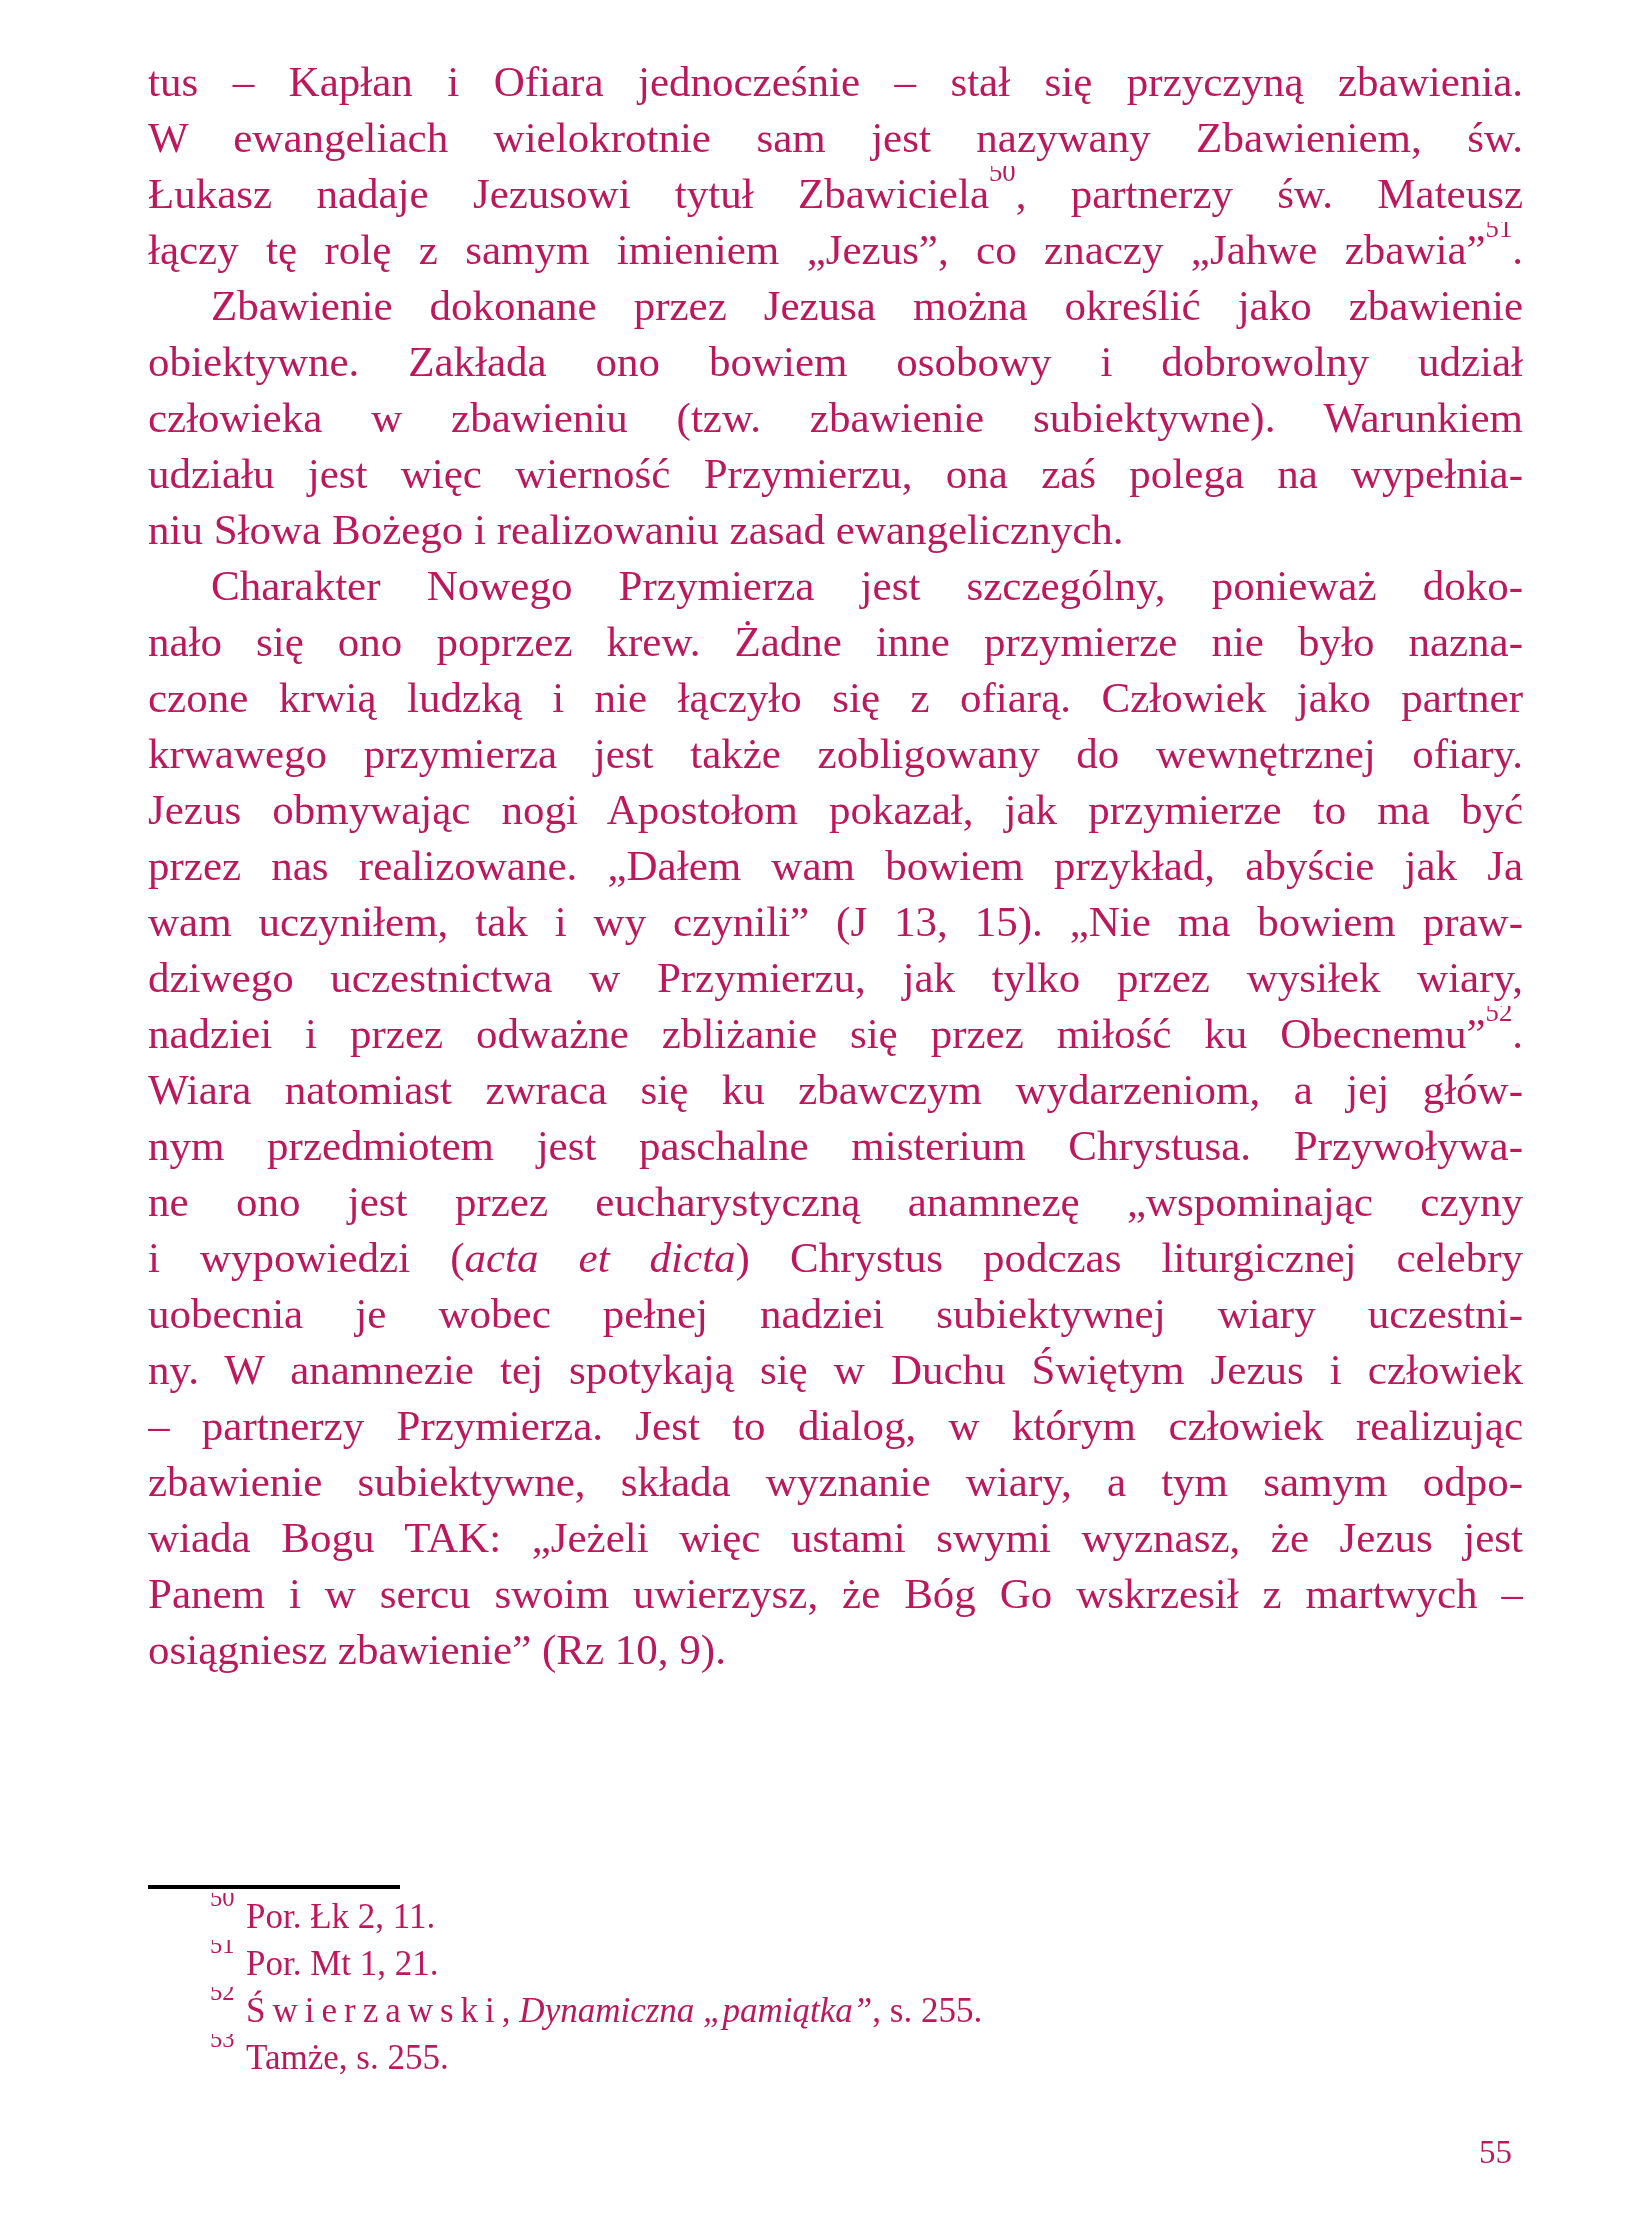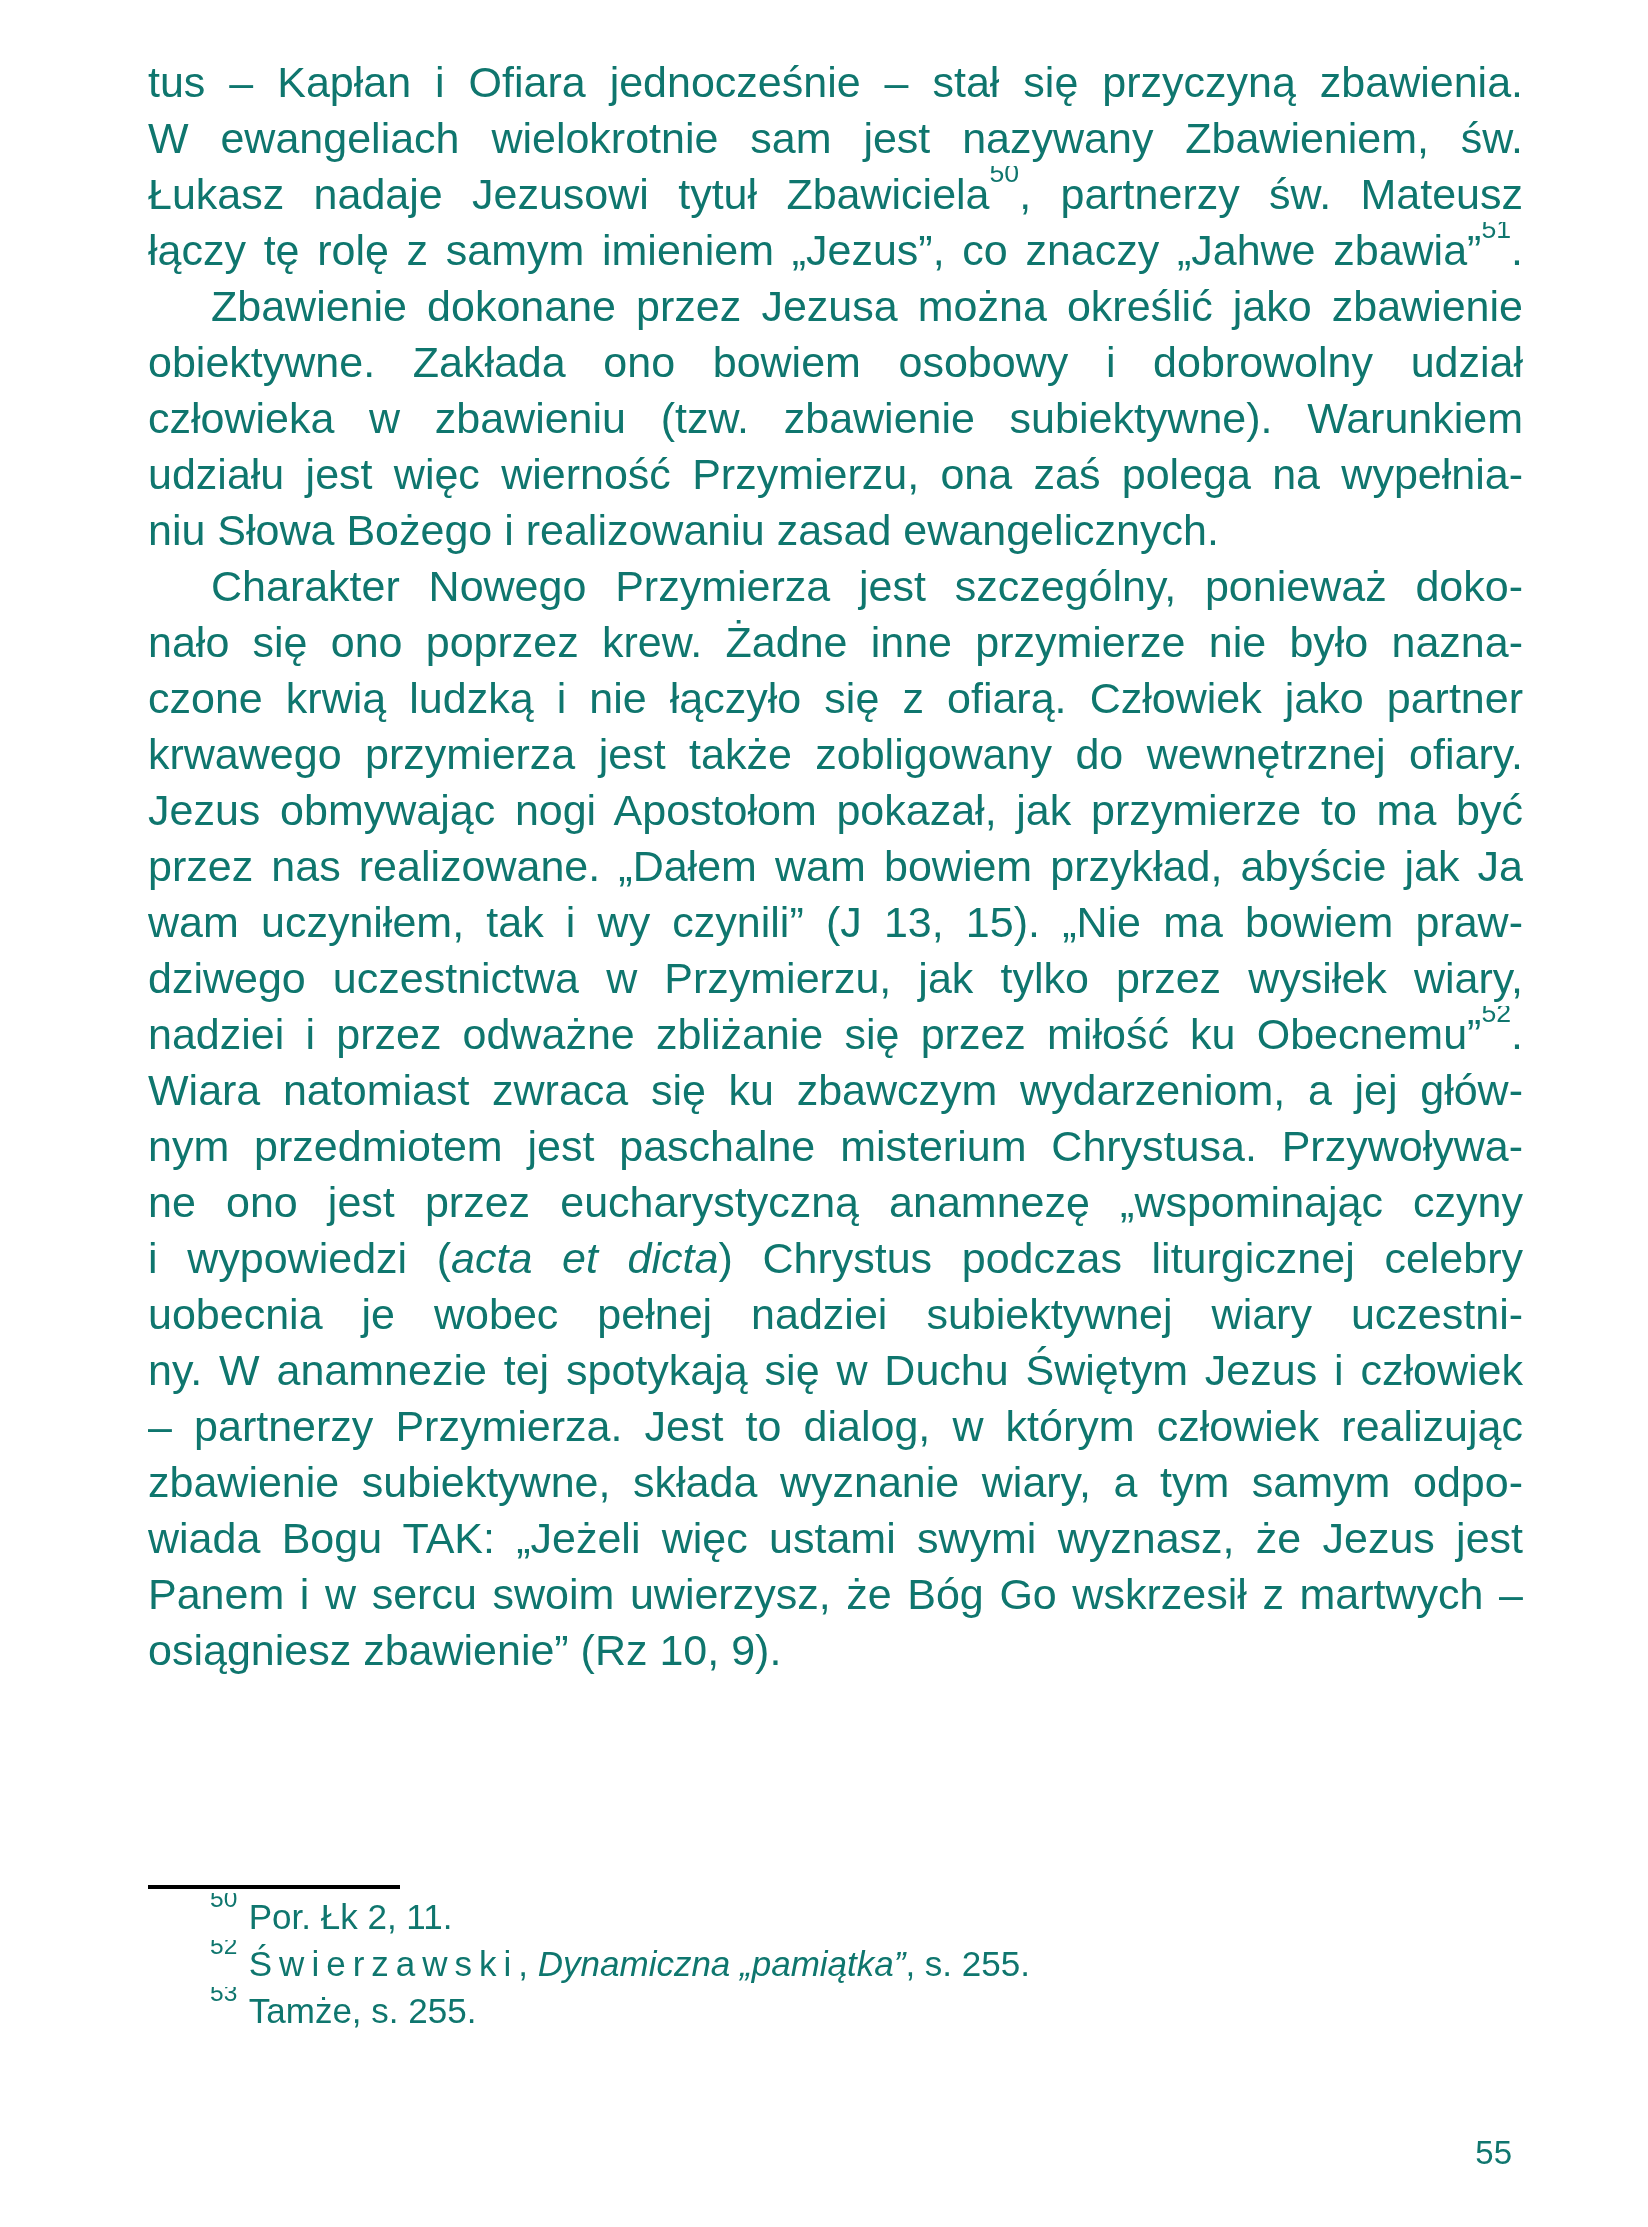"tus – Kapłan i Ofiara" .page { color: #0f766e -> #be185d; font-family: Liberation Sans, sans-serif -> Liberation Serif, serif }
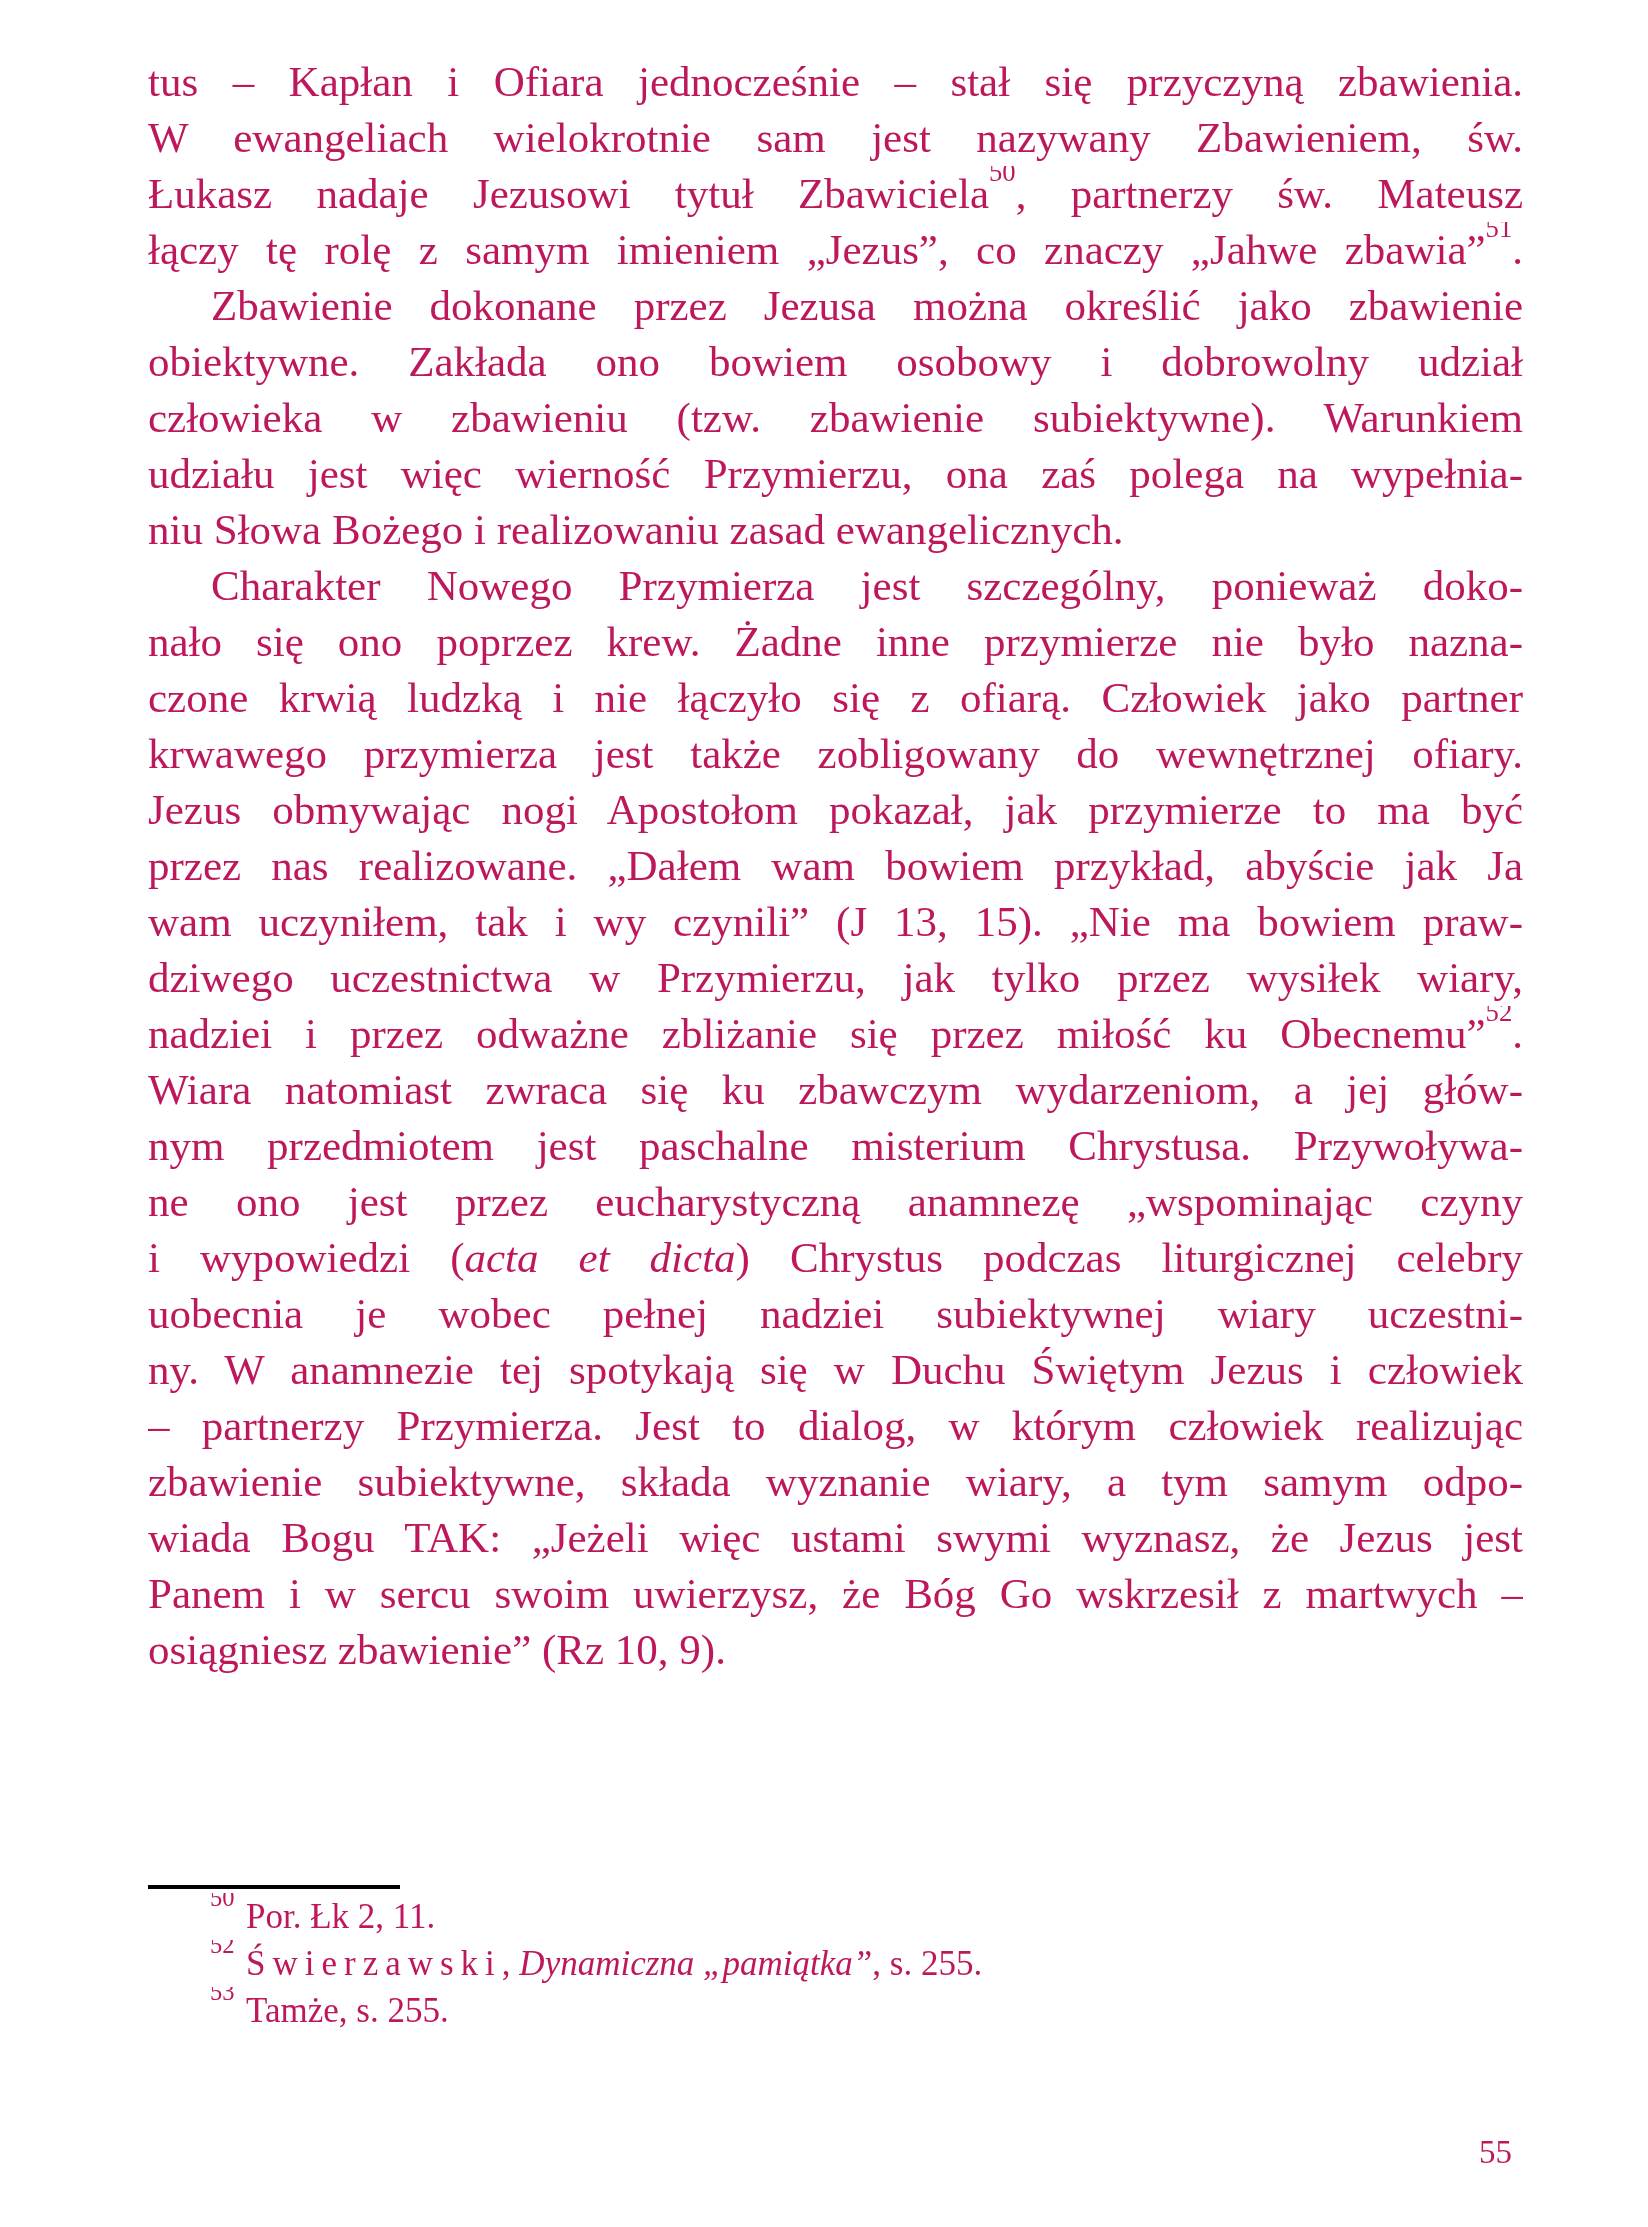"51Por. Mt 1, 21." div.fn-line { html: none -> <div><sup>51</sup><span>Por. Mt 1, 21.</span></div> }
